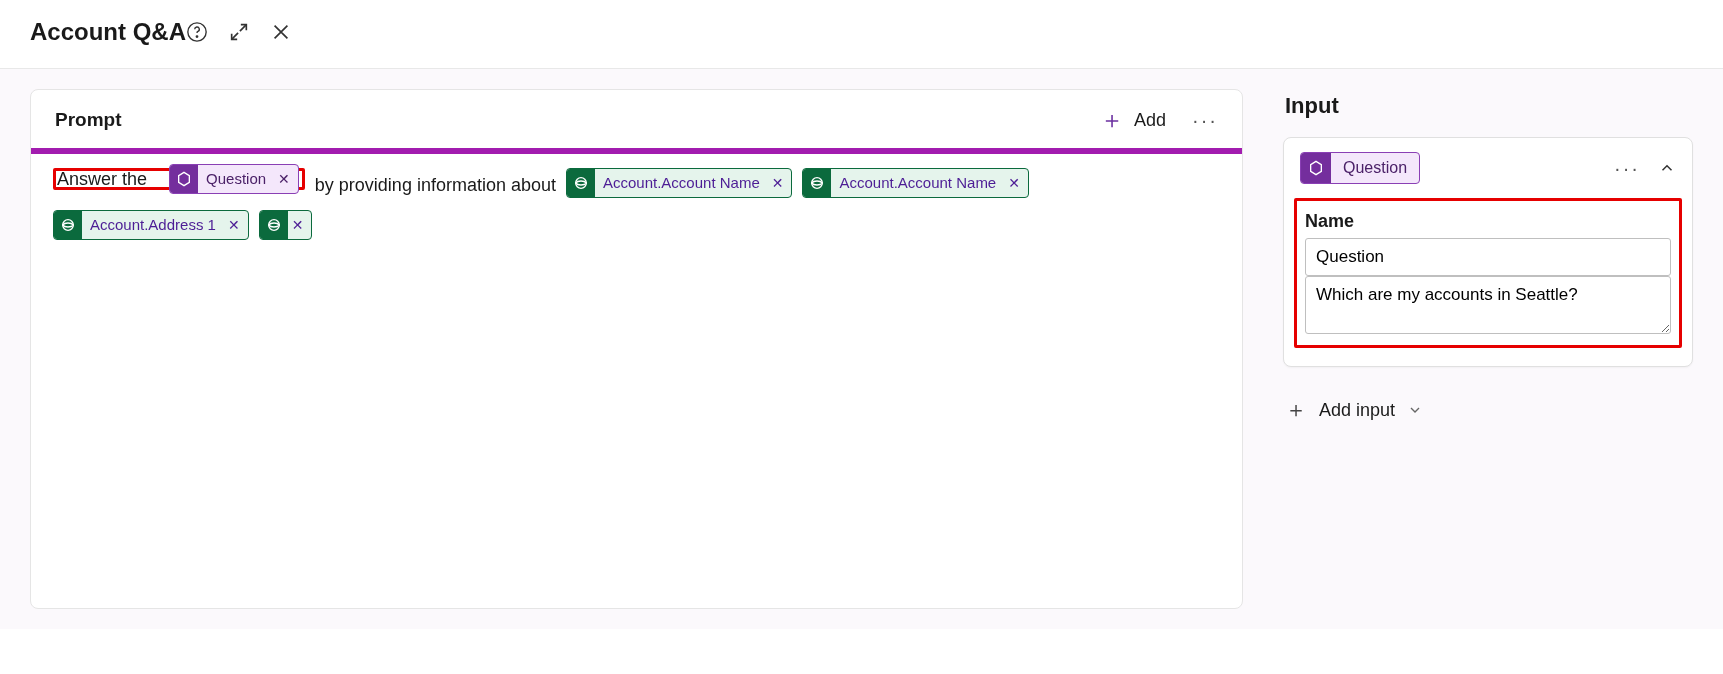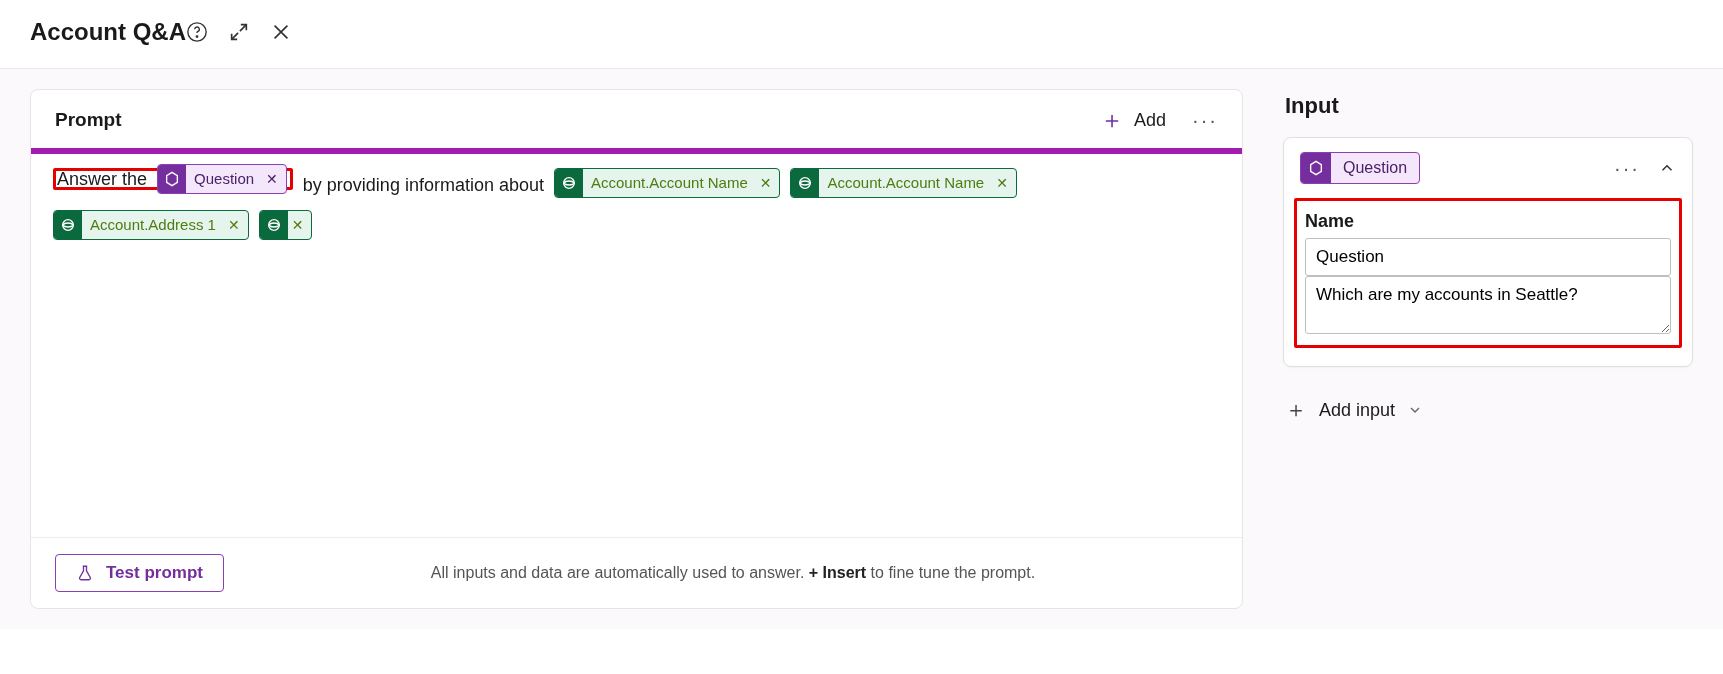"Answer the" .highlight-red { gap: 10px -> 22px }
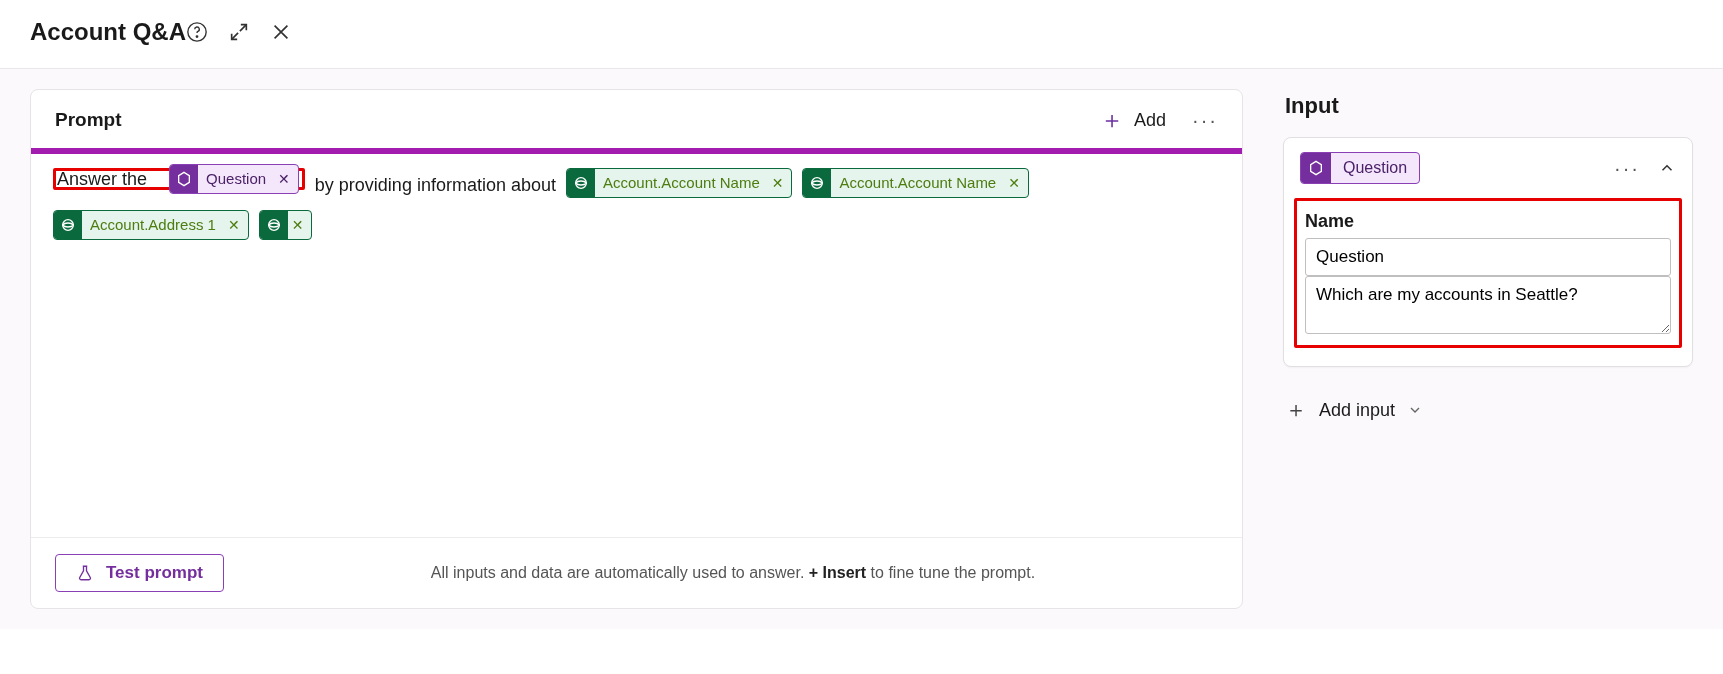"Account.Account Name" .tok-green .tlabel, .tok-green .txbtn { color: #4d7c0f -> #4c1d95 }
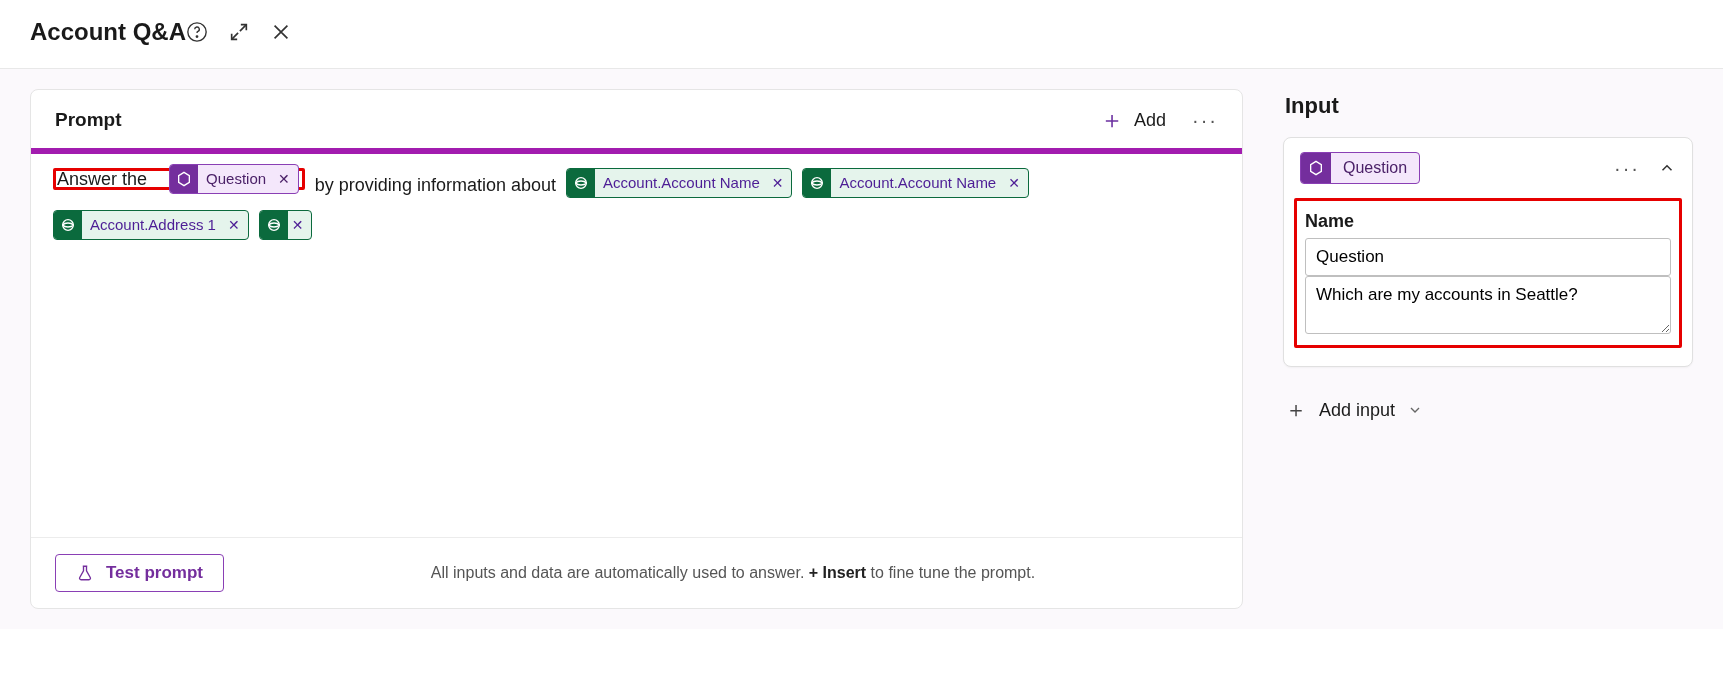"Test prompt" div.prompt-footer { html: <div> <div> <span> <svg> <path></path> </svg> </span> <span>Test prompt</span> </div> <div> <span>All inputs and data are automatically used to answer. </span><b>+ Insert</b><span> to fine tune the prompt.</span> </div> </div> -> none }
